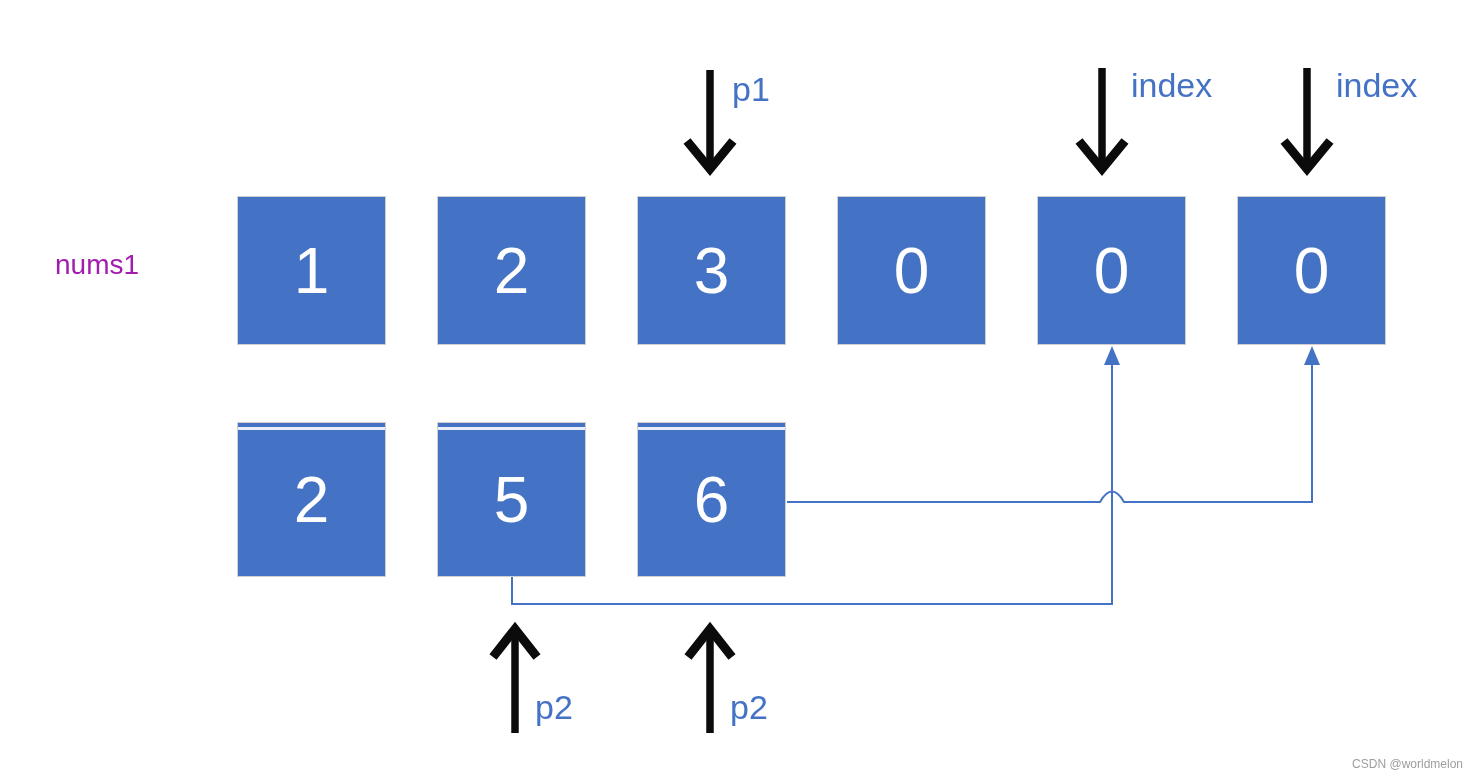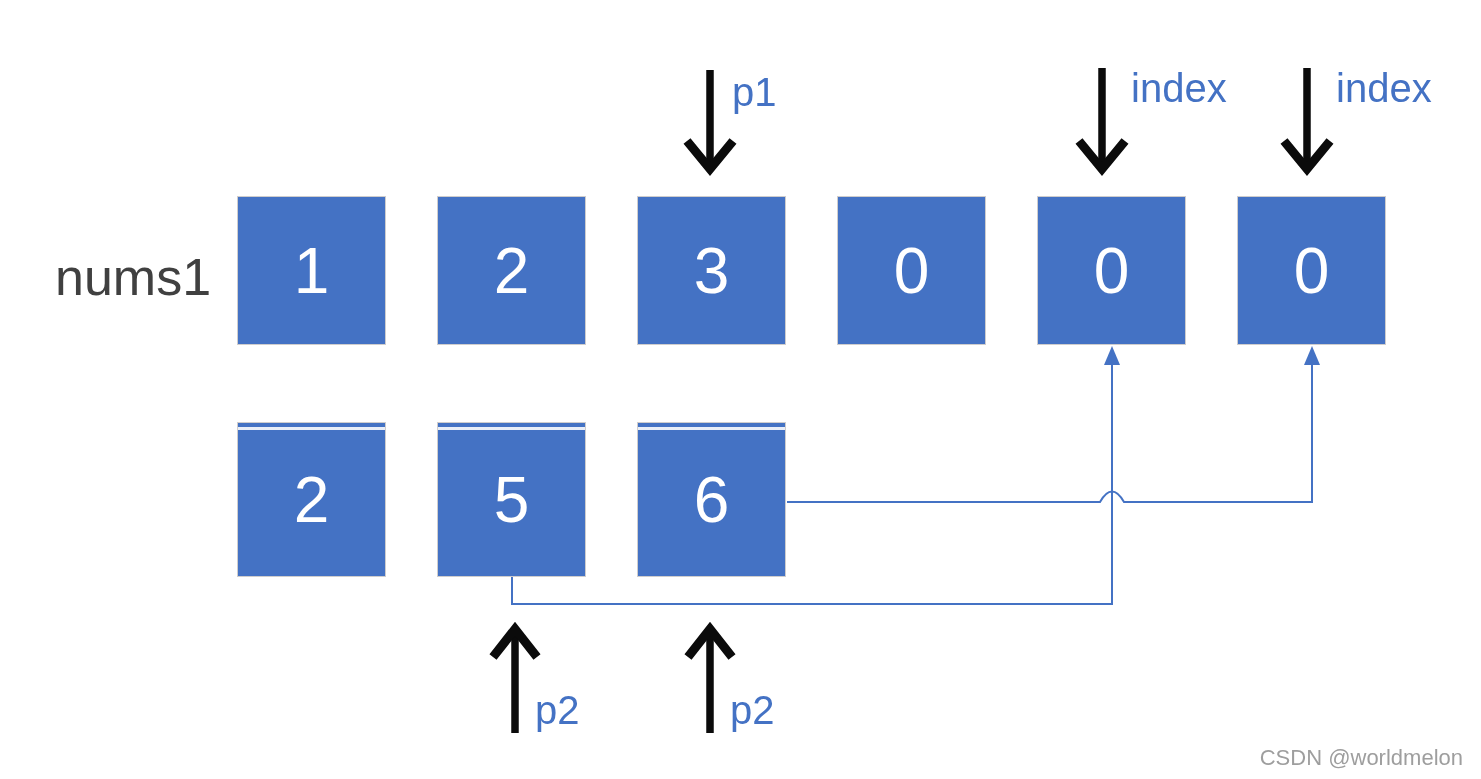"p1" .ptr-label { font-size: 40px -> 34px }
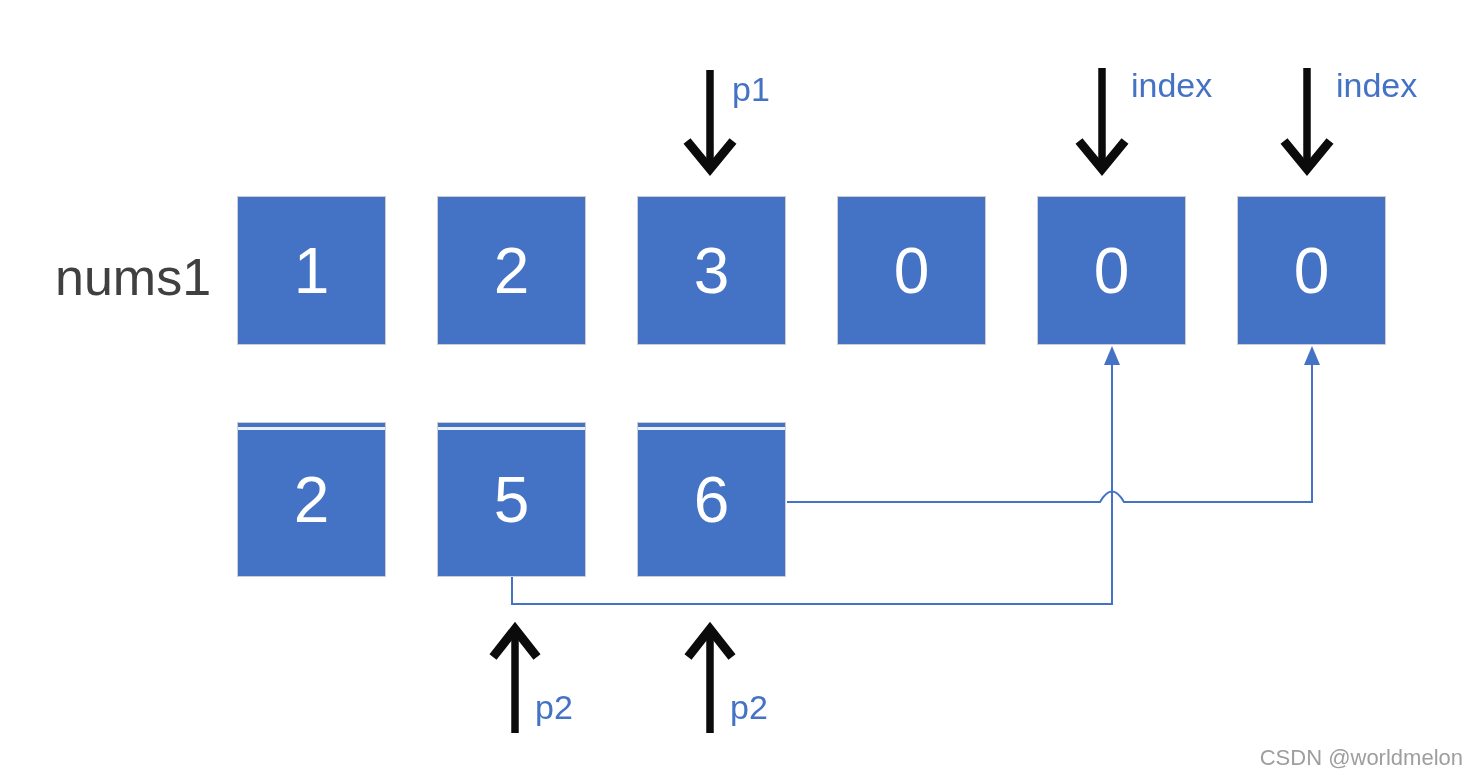"nums1" .row-label { color: #404040 -> #a21caf; font-size: 52px -> 28px }
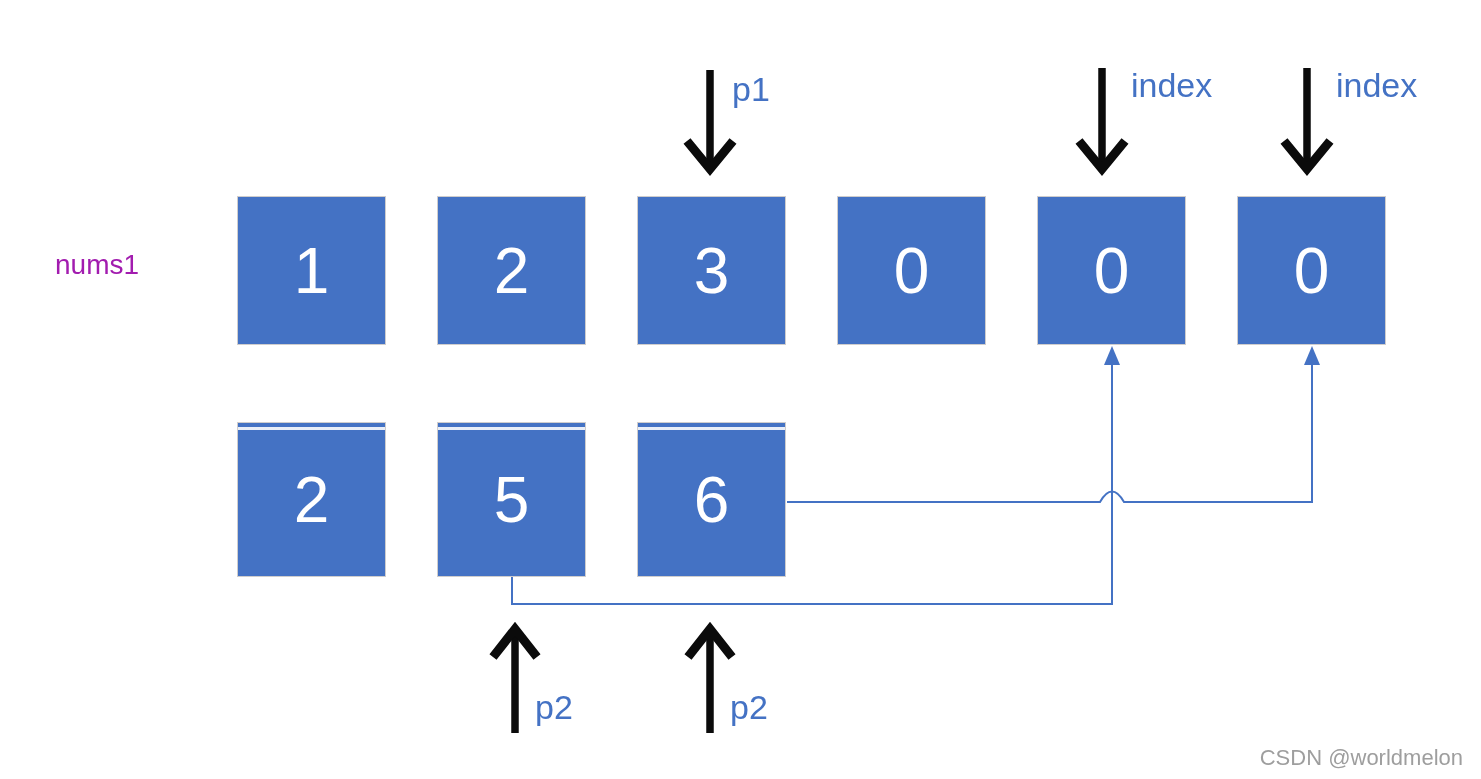"CSDN @worldmelon" .watermark { font-size: 22px -> 12px }
